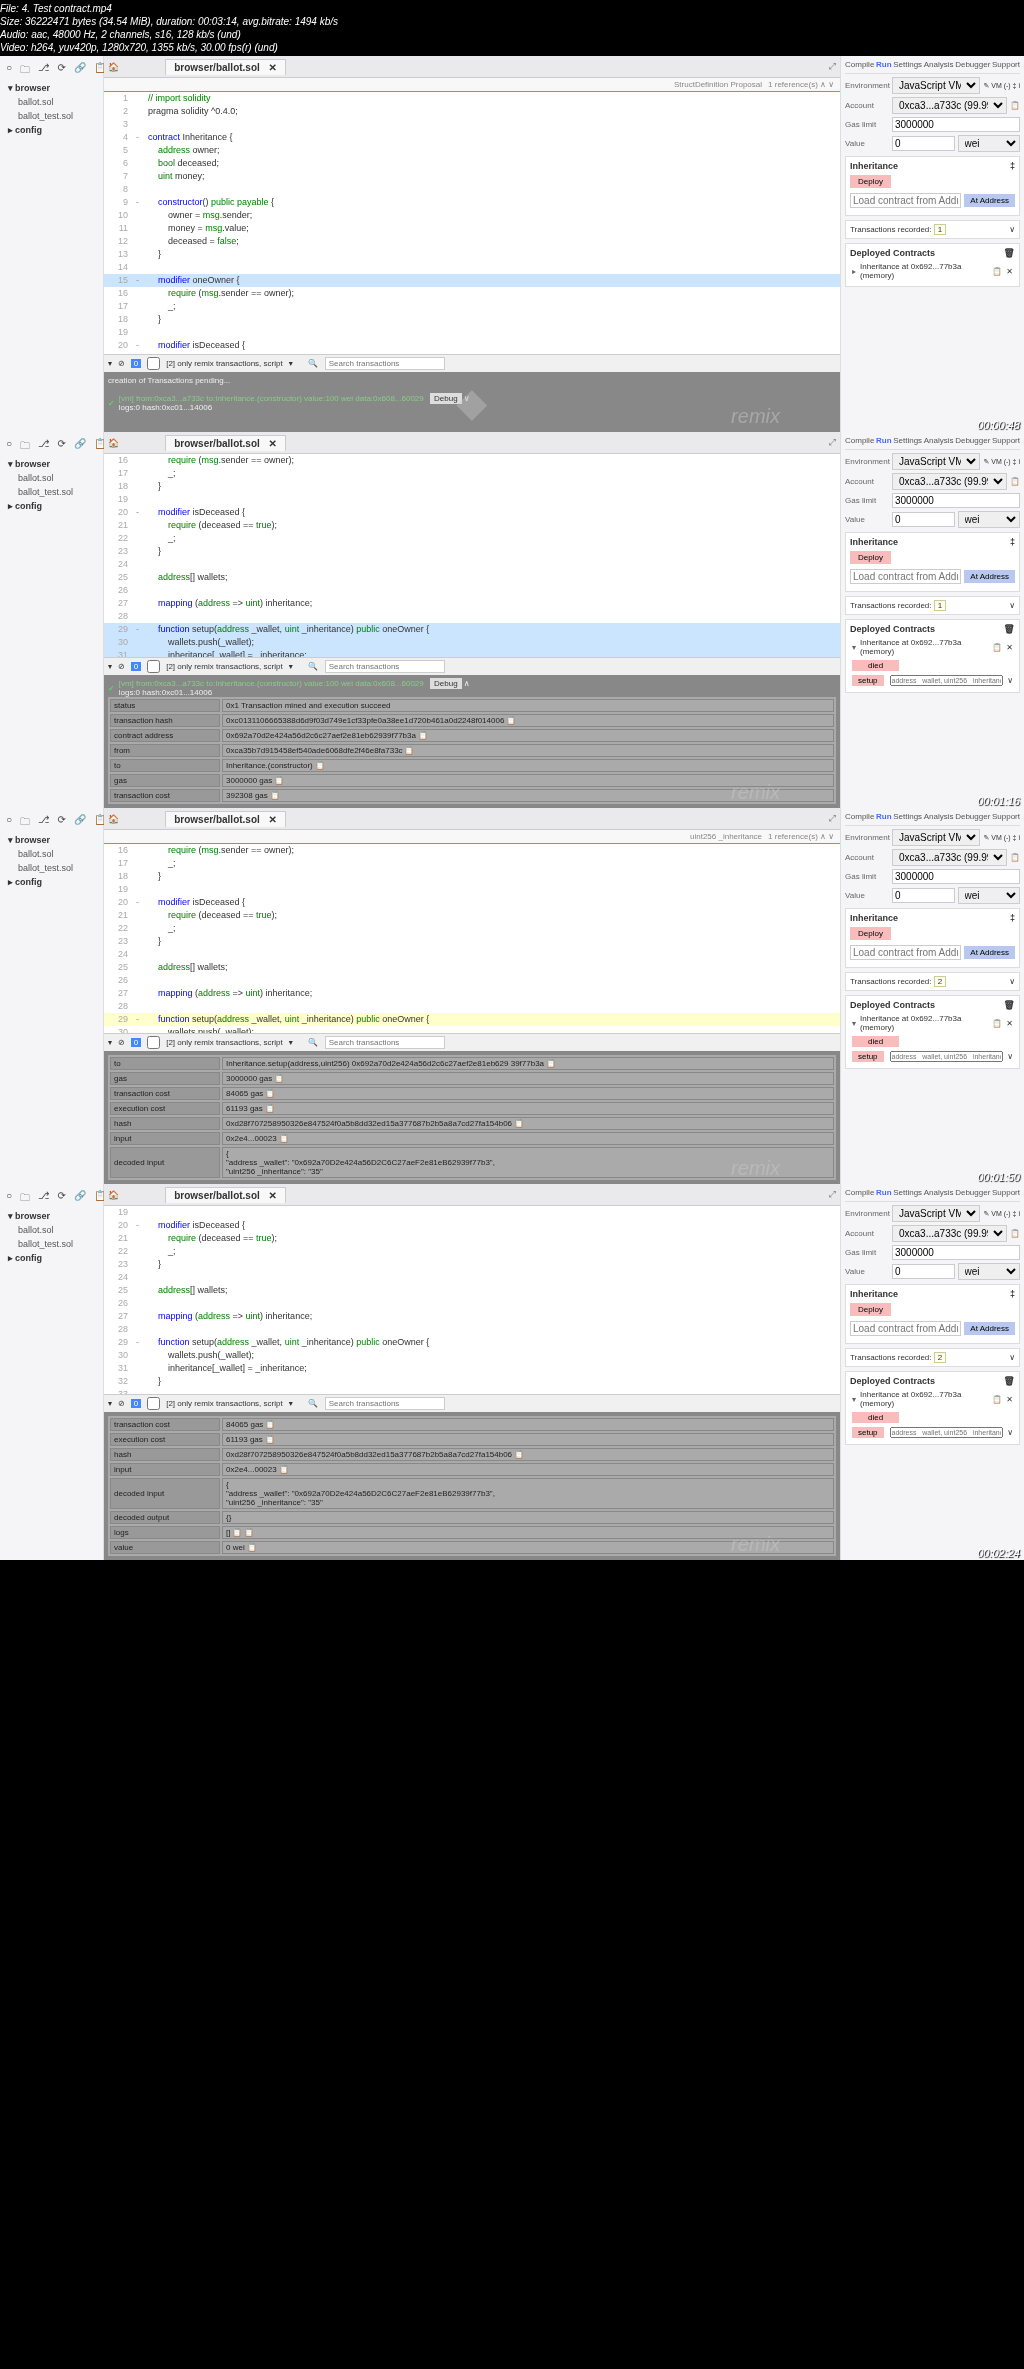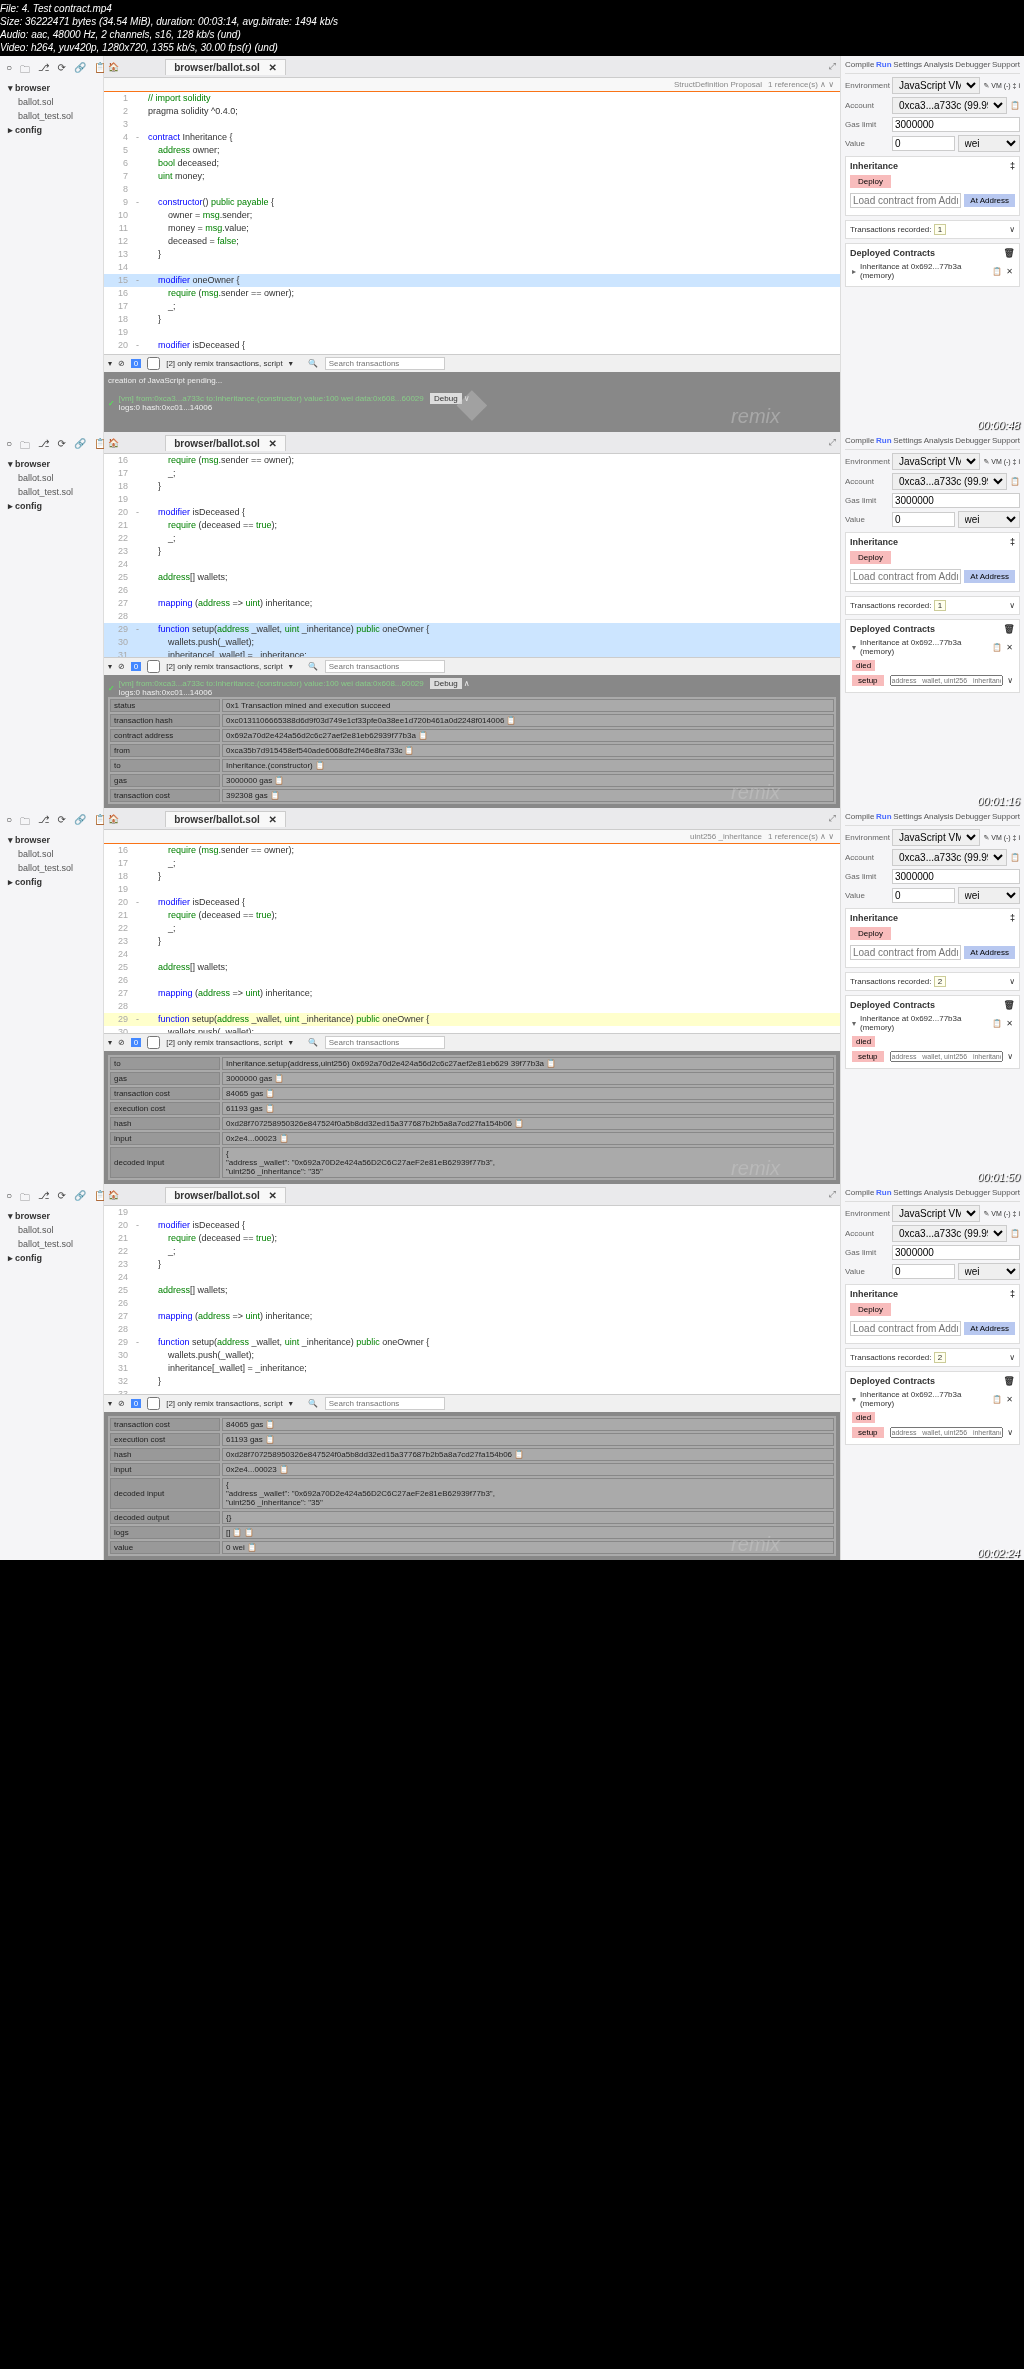"creation of JavaScript pending..." div { text: JavaScript -> Transactions }
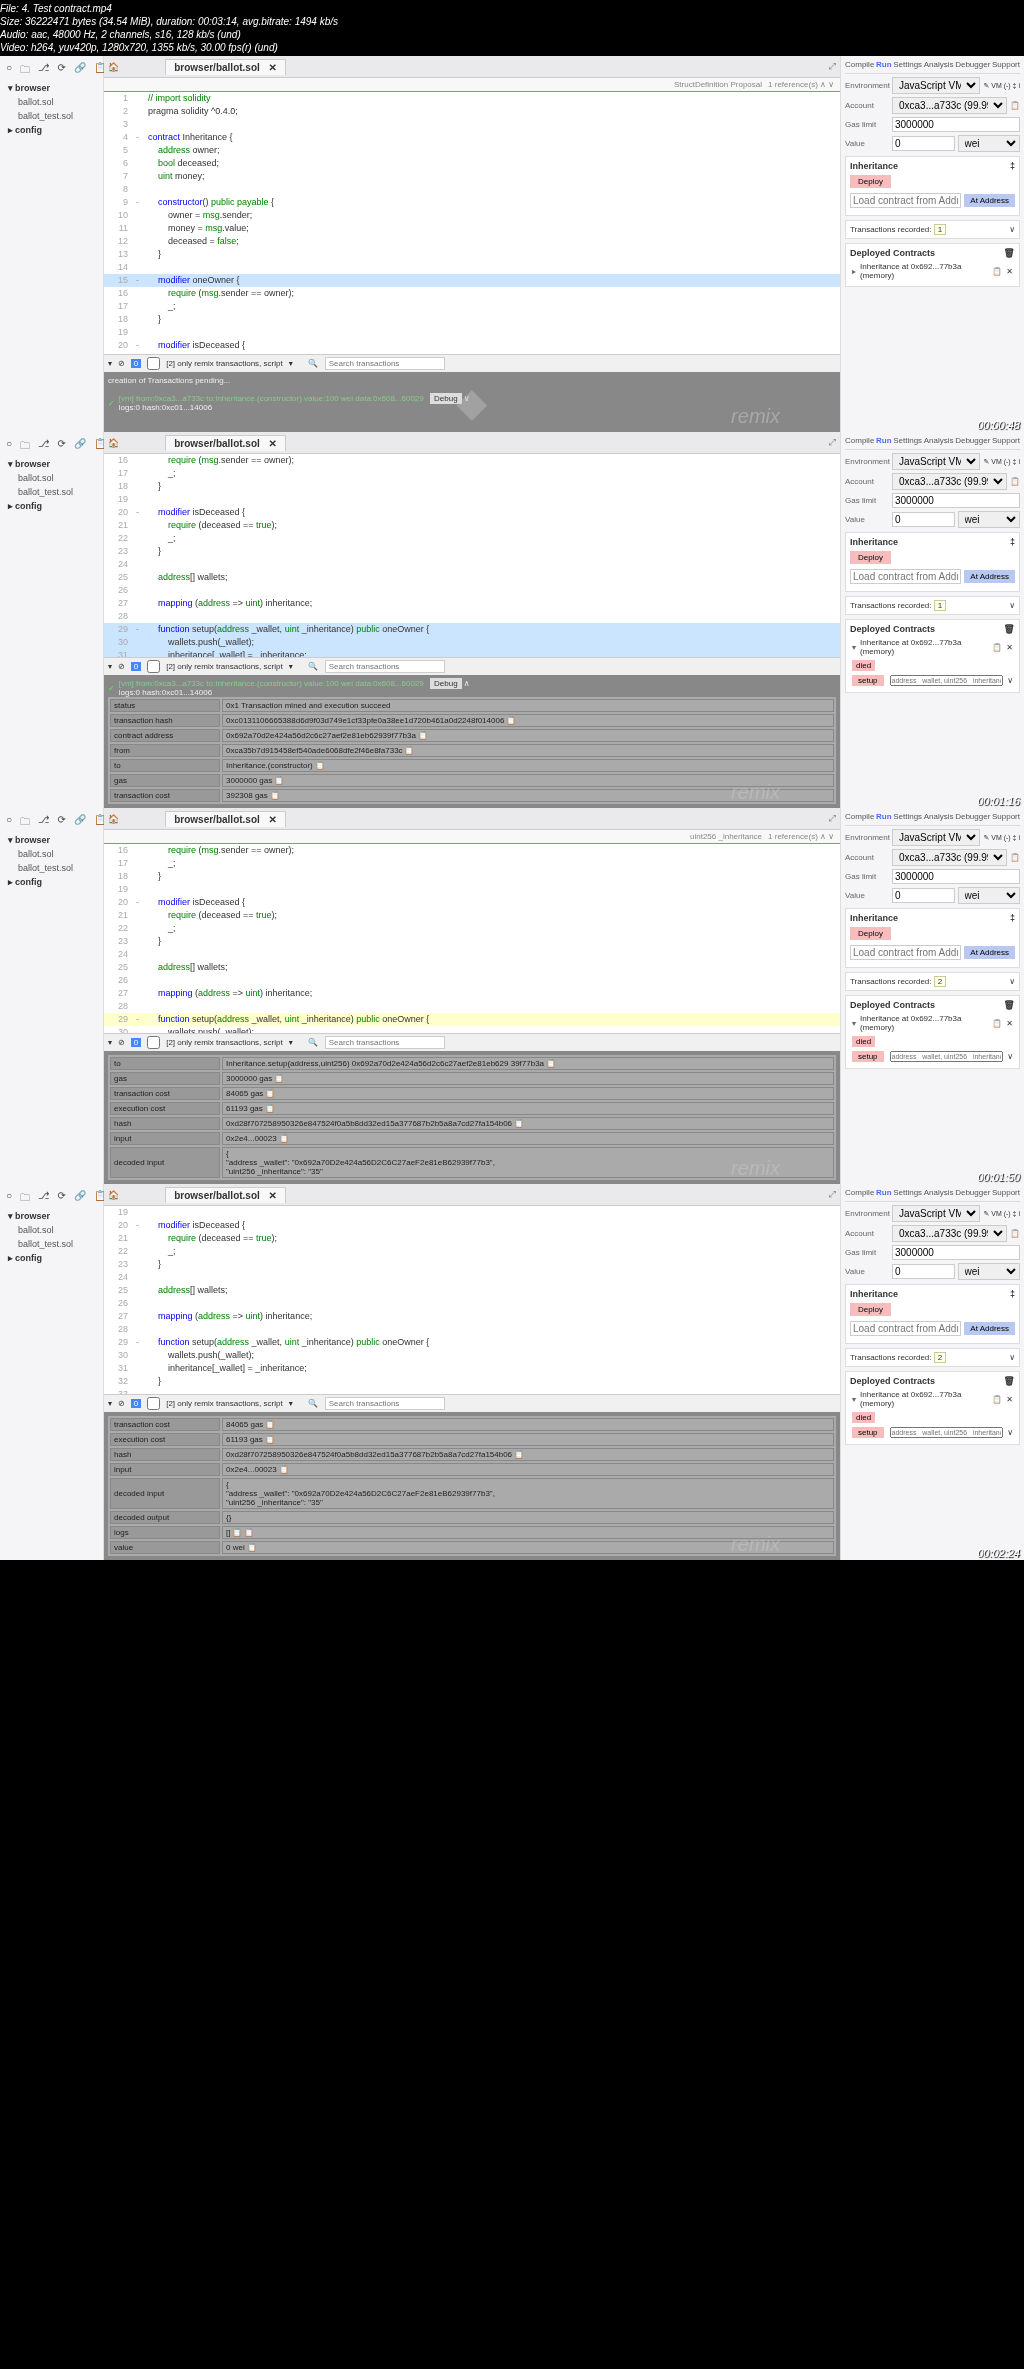"died" .btn-died { padding: 1px 4px -> 1px 16px }
